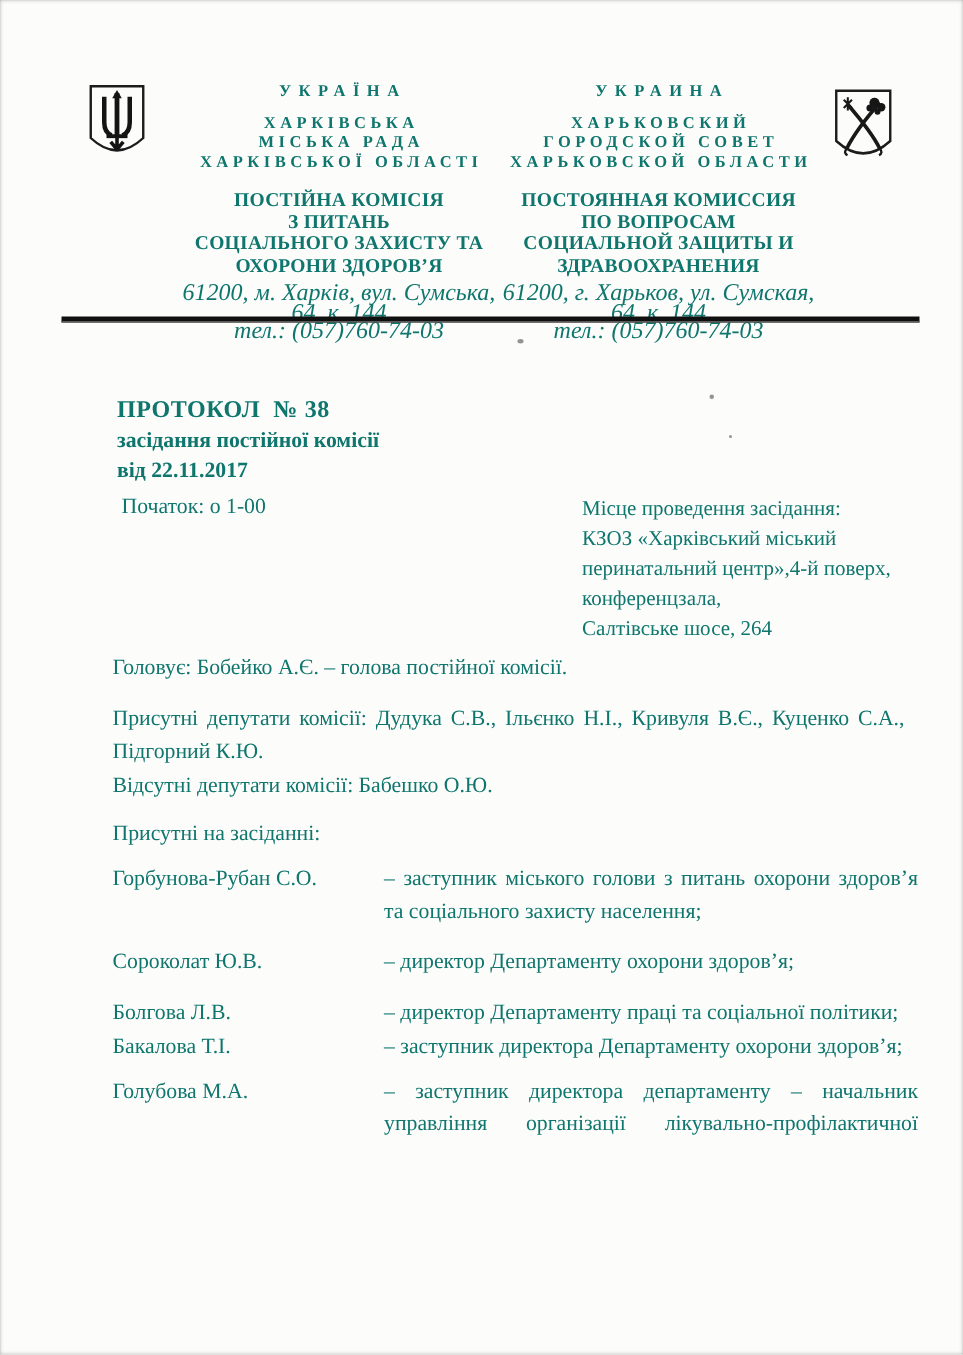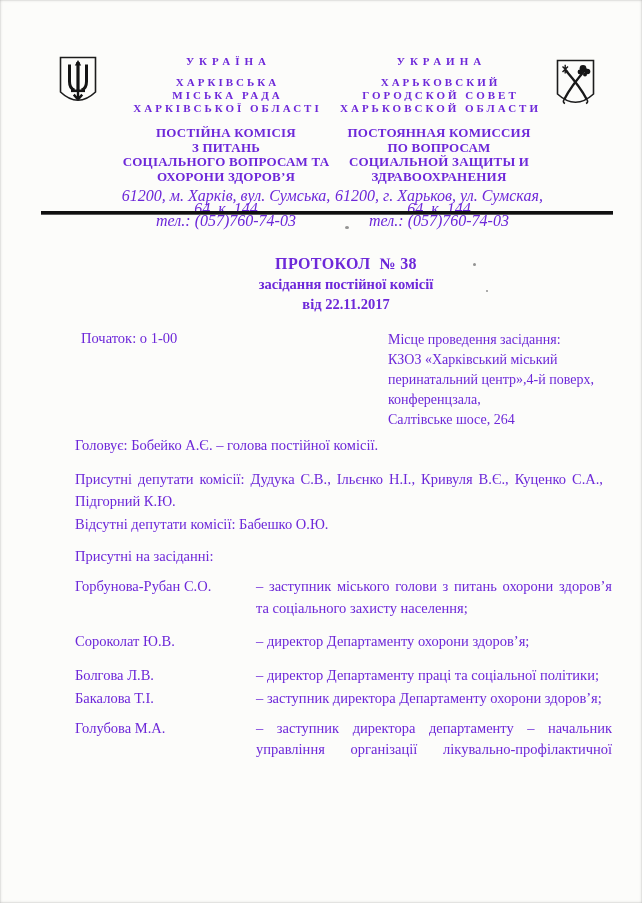"УКРАЇНА" .page { color: #6d28d9 -> #0f766e }
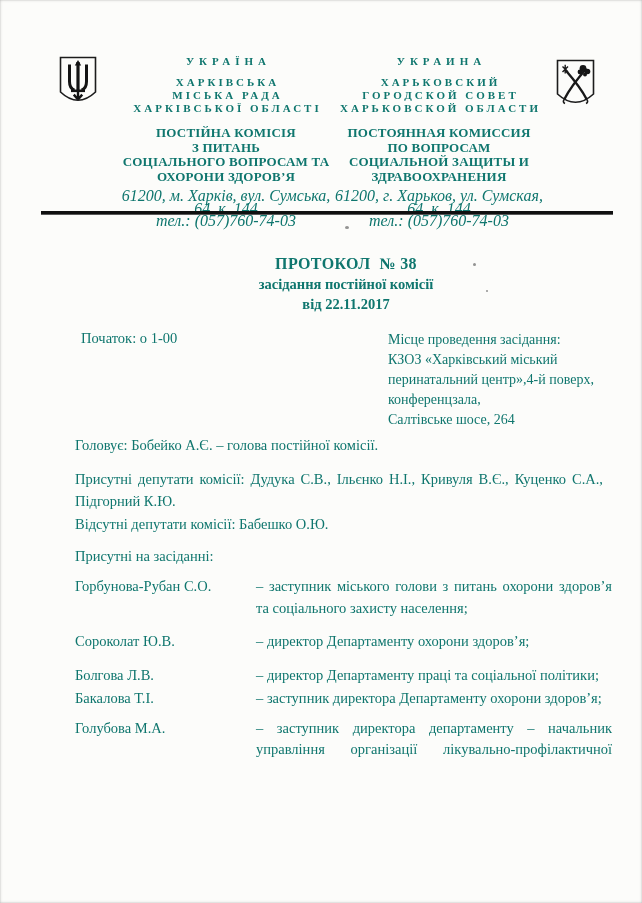"СОЦІАЛЬНОГО ВОПРОСАМ ТА" div { text: ВОПРОСАМ -> ЗАХИСТУ }
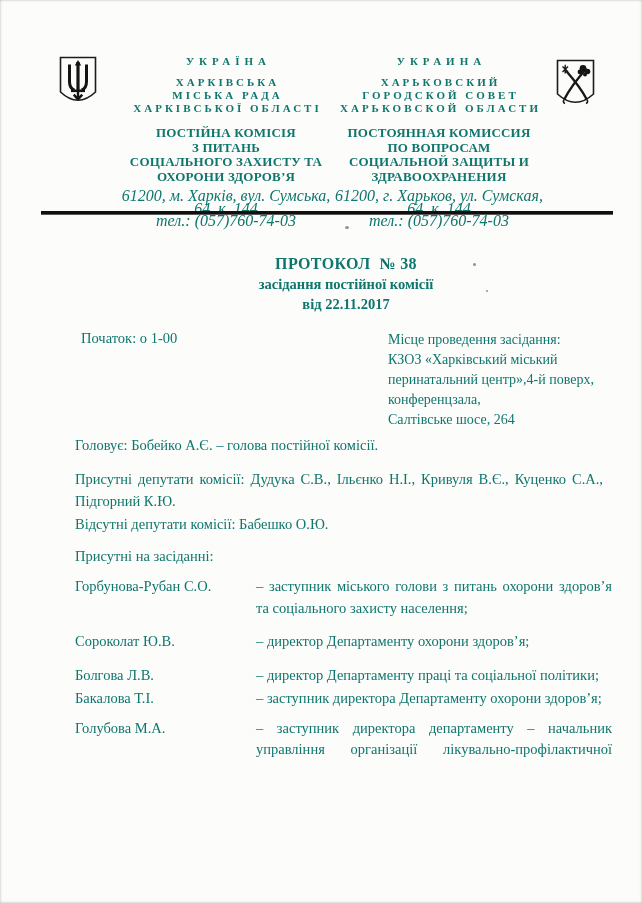"ПРОТОКОЛ № 38" .title { text-align: center -> left; top: 254px -> 264px }
